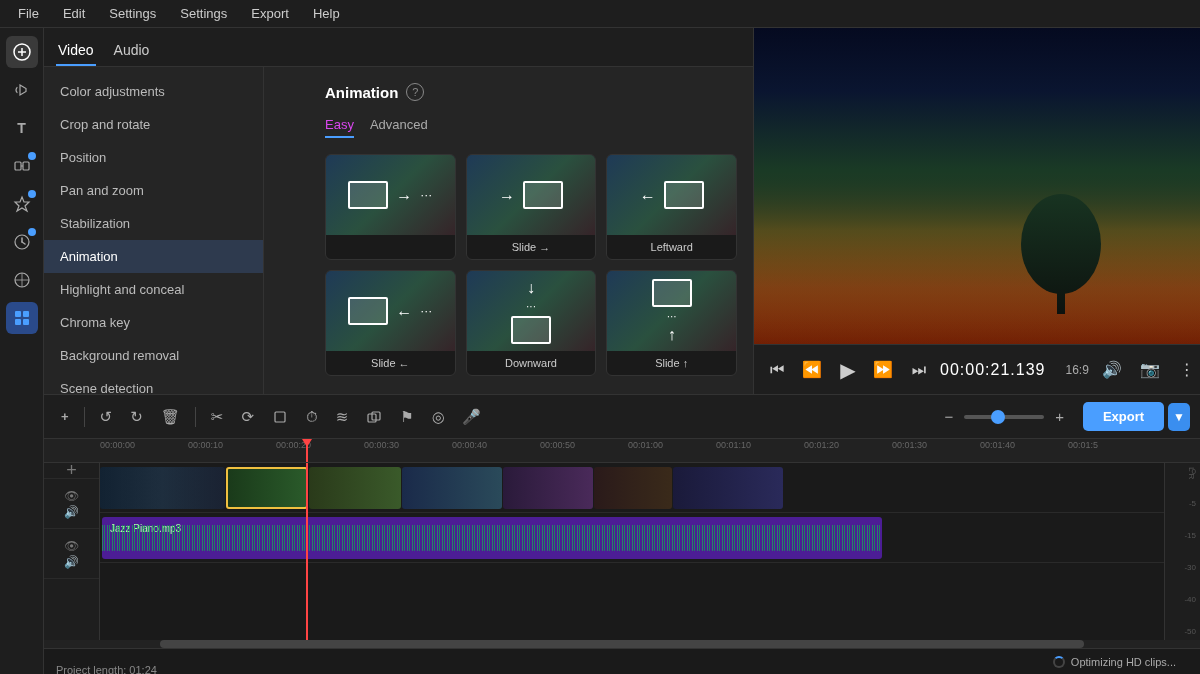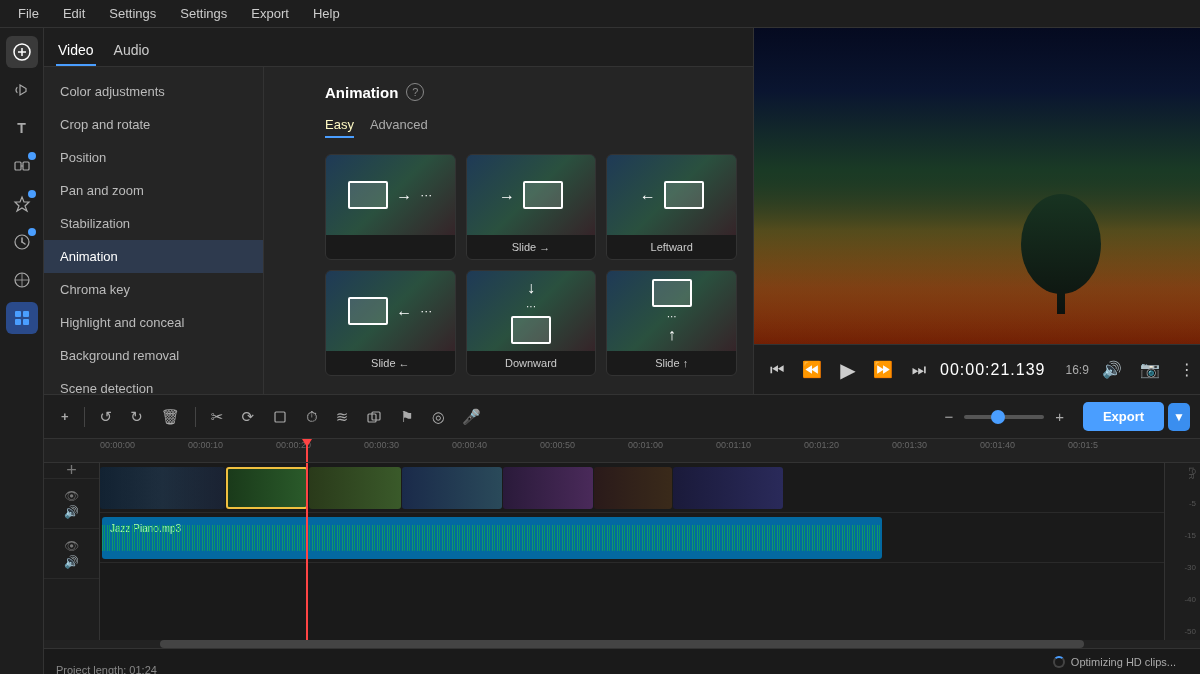"Easy" .anim-tab.active { color: #fef9c3 -> #d946ef }
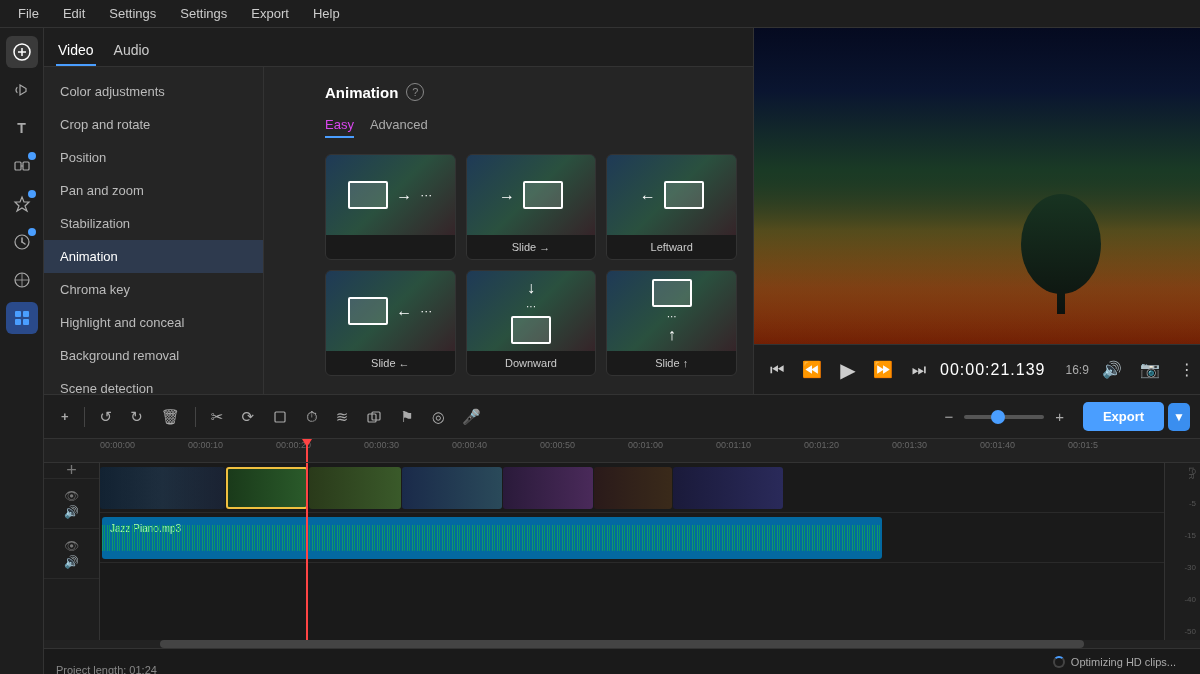"Chroma key" div.property-item { order: before "Highlight and conceal" -> after "Highlight and conceal" }
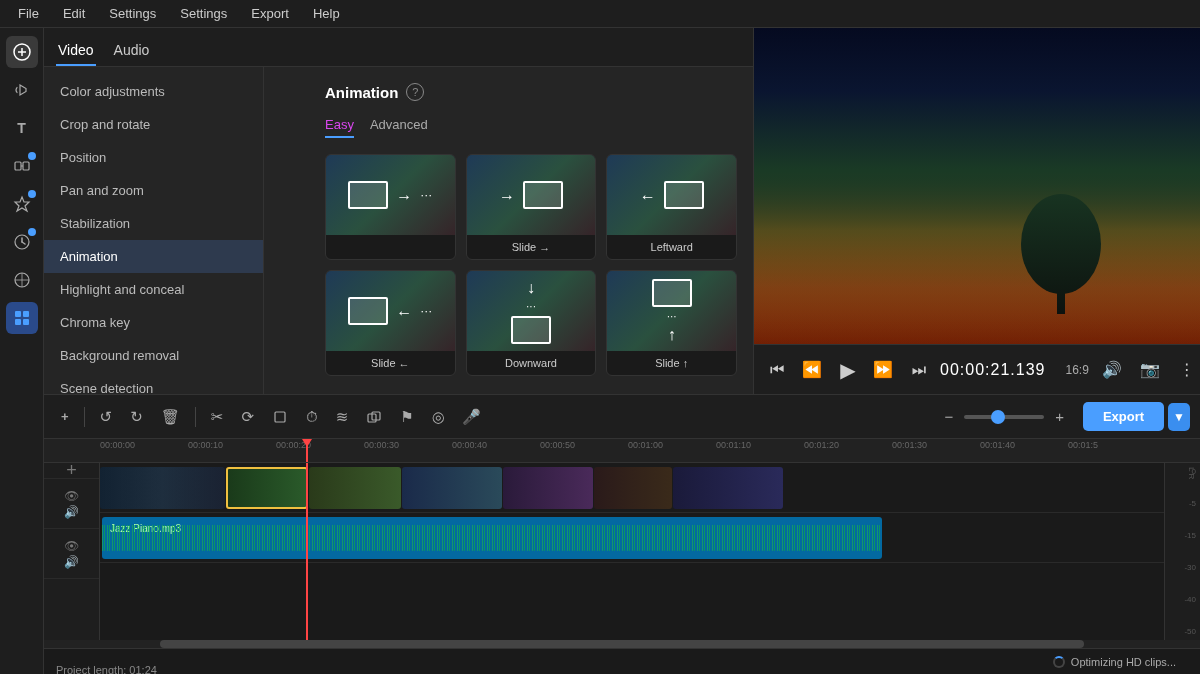"Jazz Piano.mp3" div.audio-clip { background: #0369a1 -> #4c1d95 }
